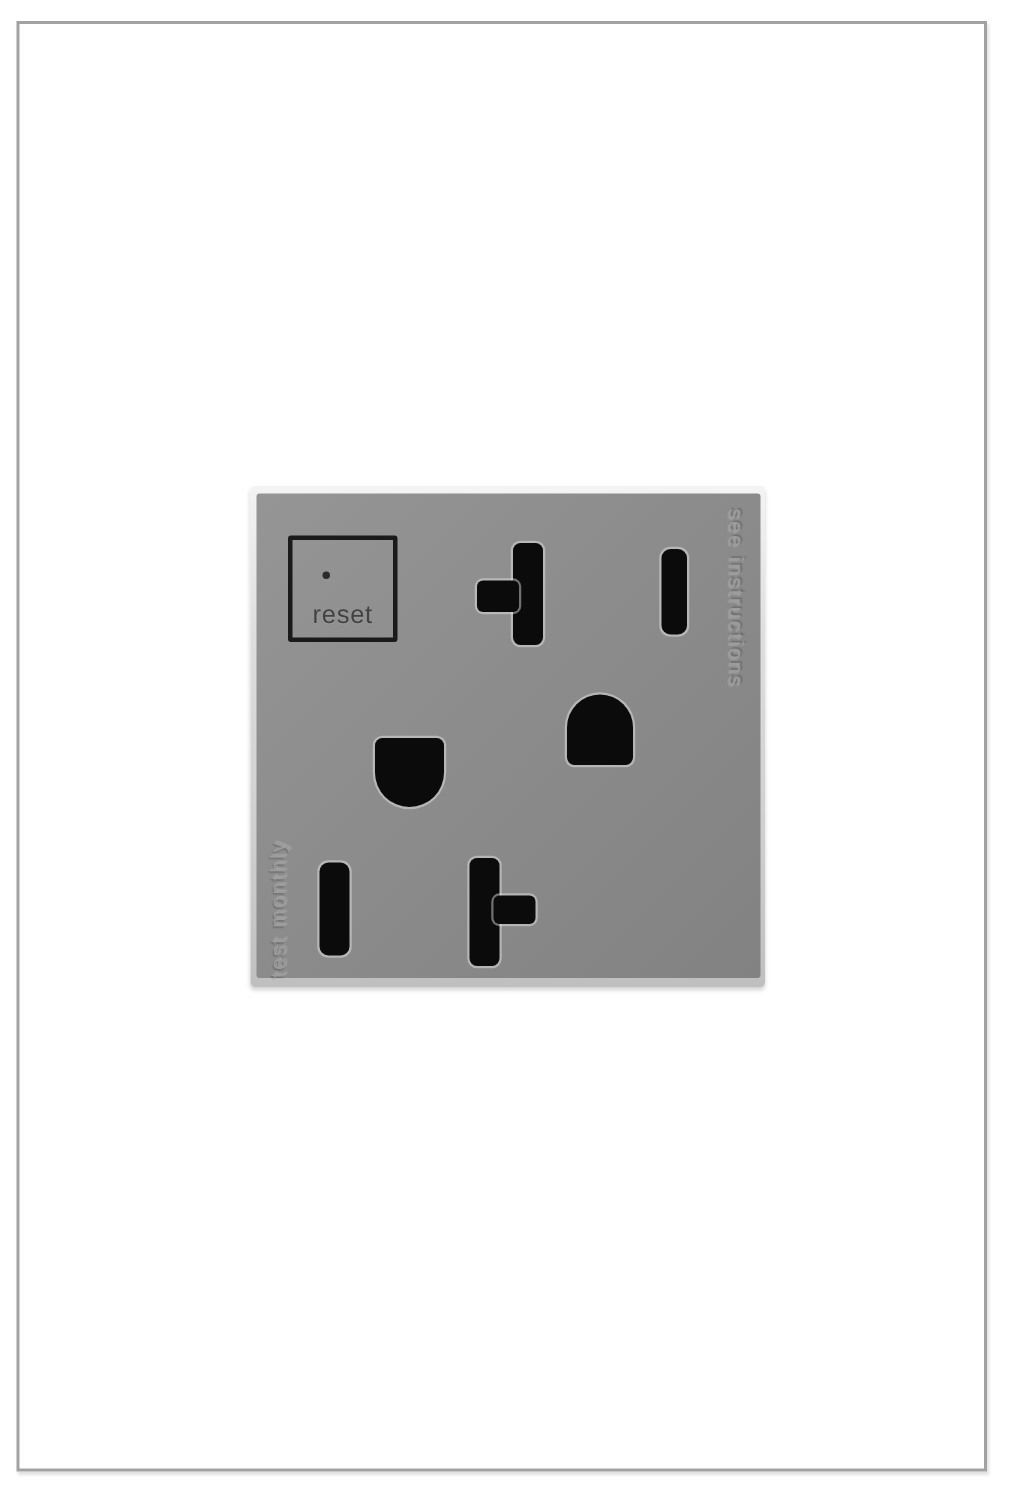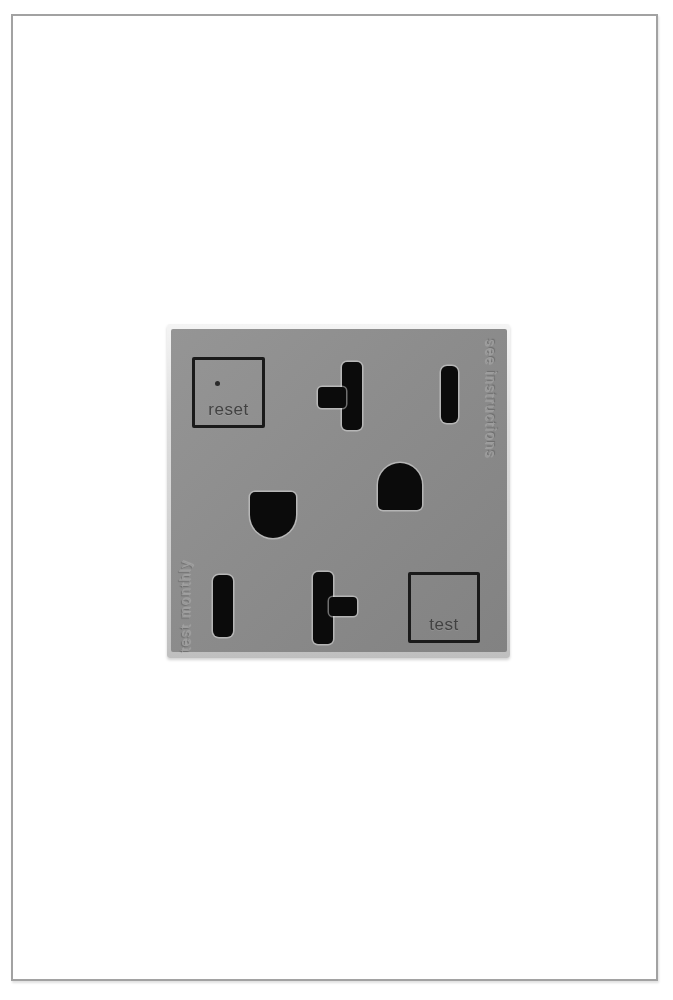"test" div.sq-button { html: <div> <span>test</span> </div> -> none }
